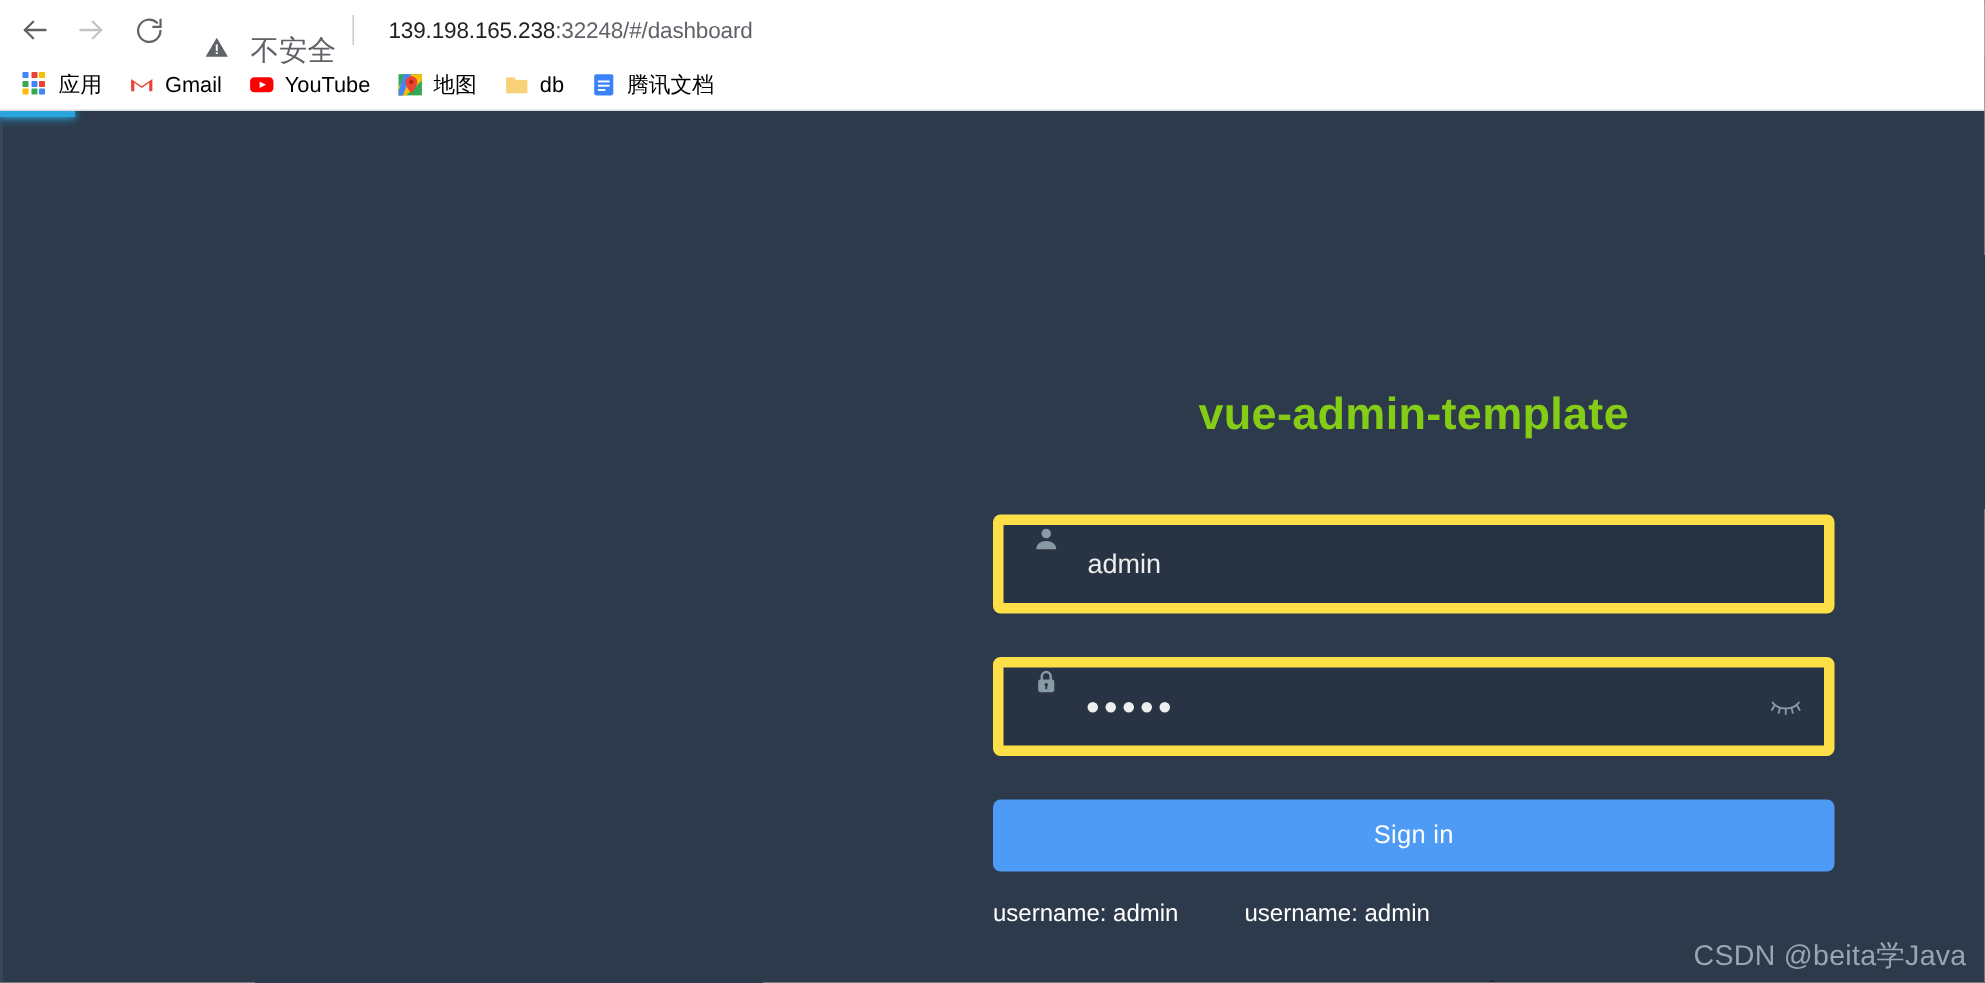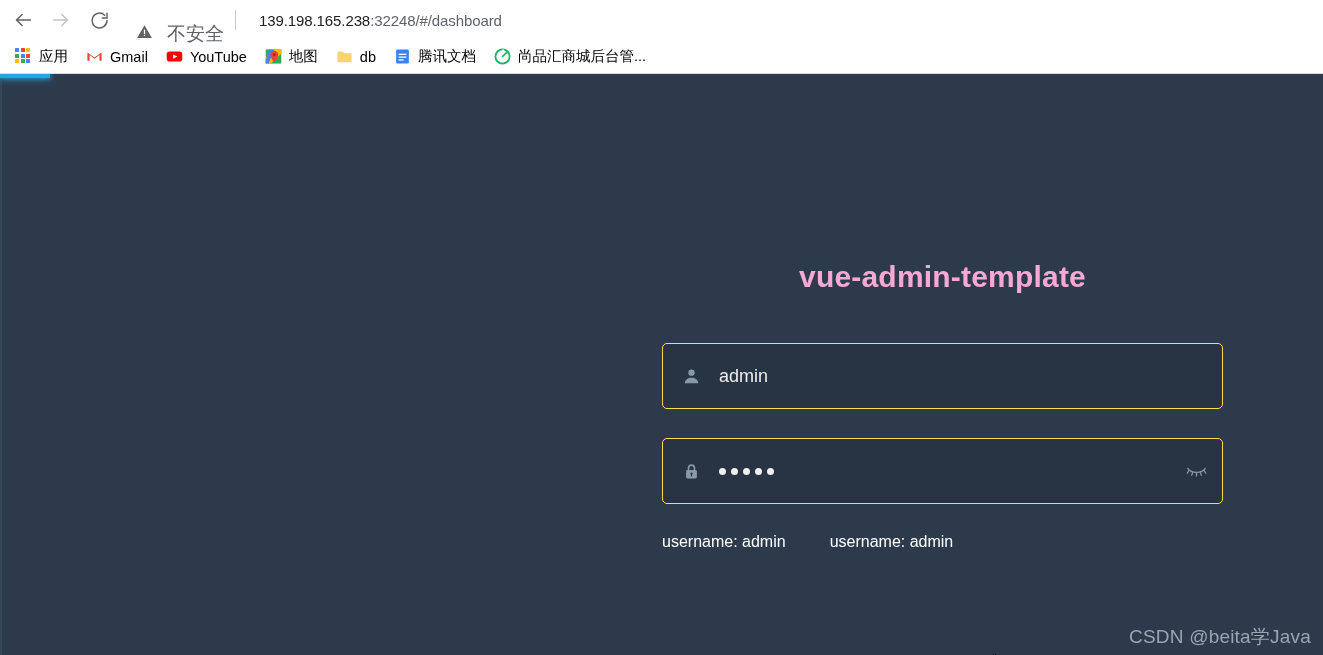"尚品汇商城后台管..." div.bm { html: <div> <span> <svg> <circle></circle> <path></path> <path></path> </svg> </span> <span>尚品汇商城后台管...</span> </div> -> none }
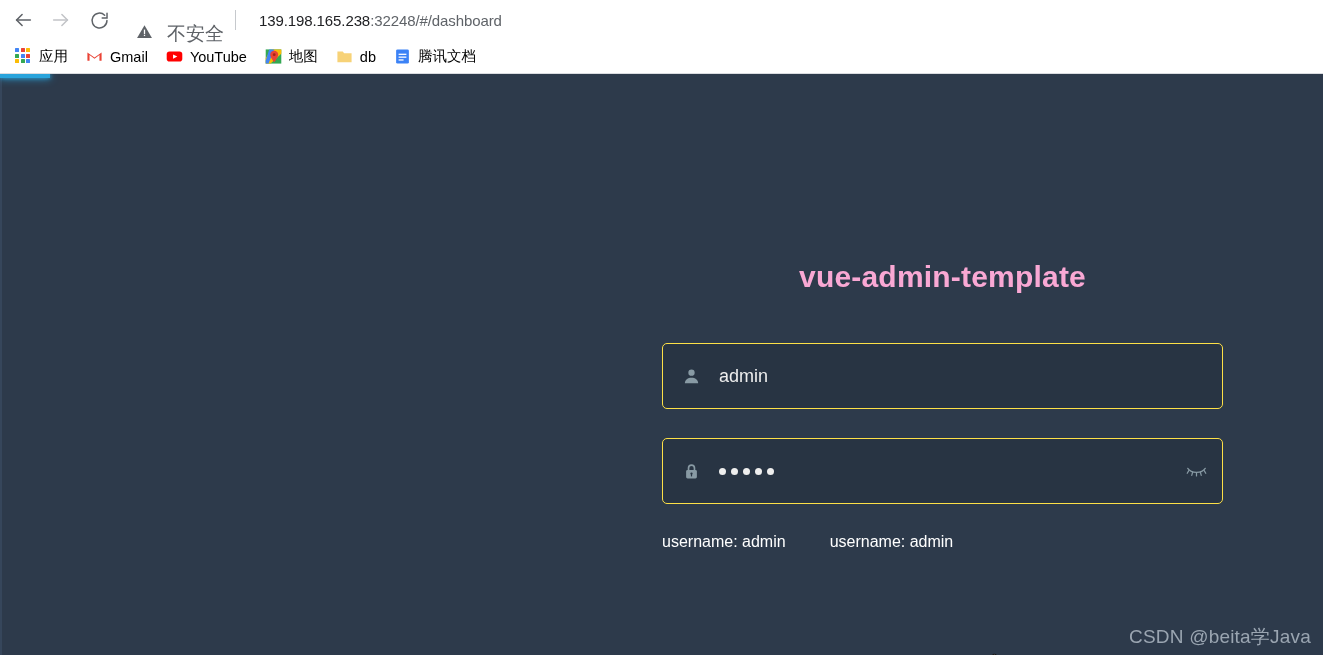"vue-admin-template" .login-title { color: #f9a8d4 -> #84cc16 }
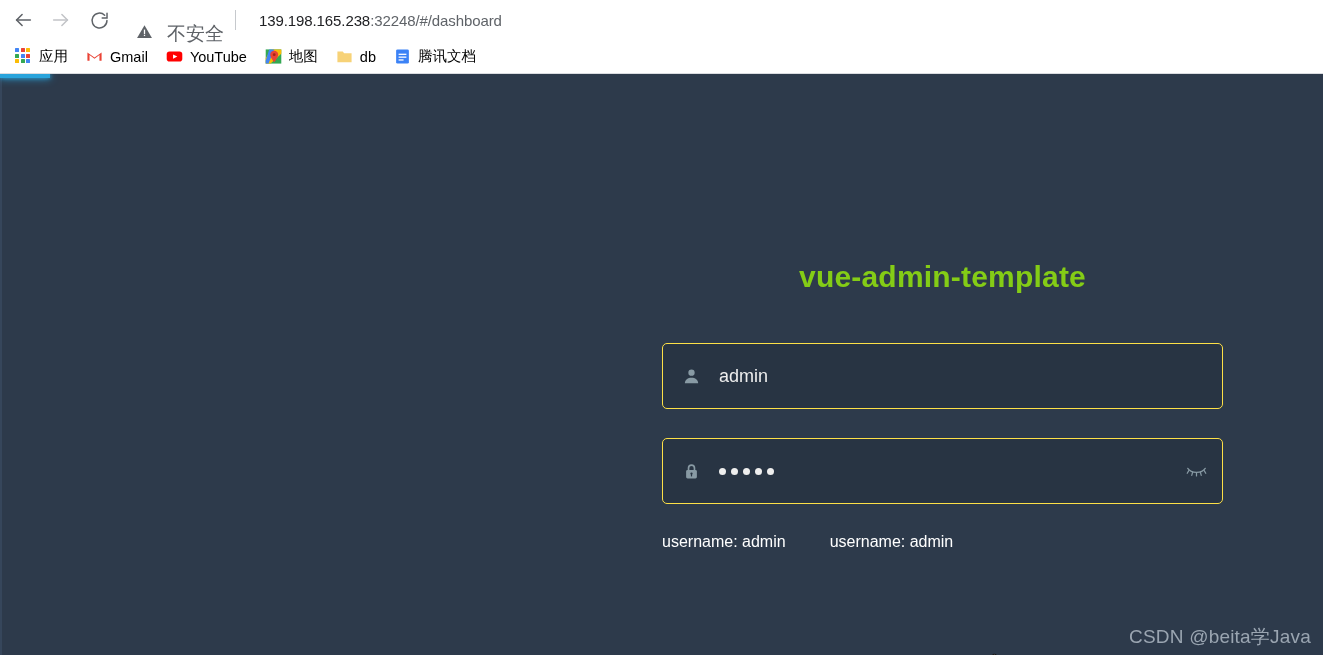"admin" .field { align-items: center -> flex-start; border: 1px solid #fde047 -> 7px solid #fde047 }
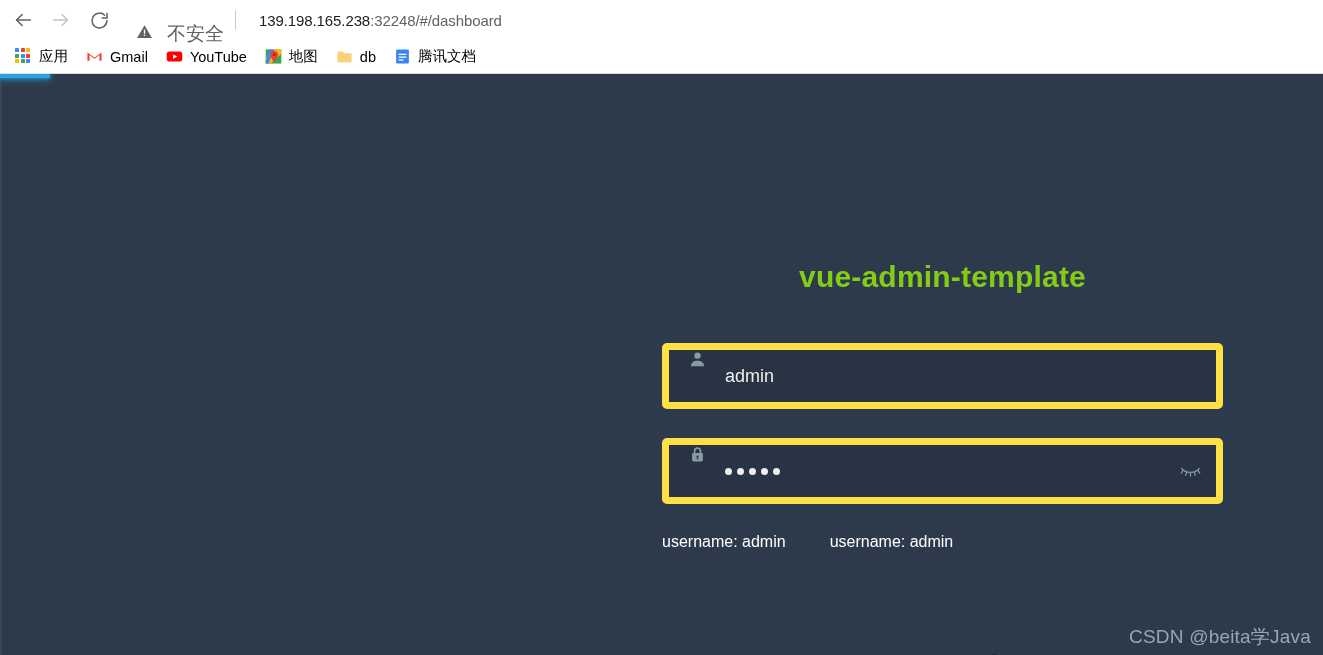"Sign in" button.signin-btn { html: none -> <button>Sign in</button> }
